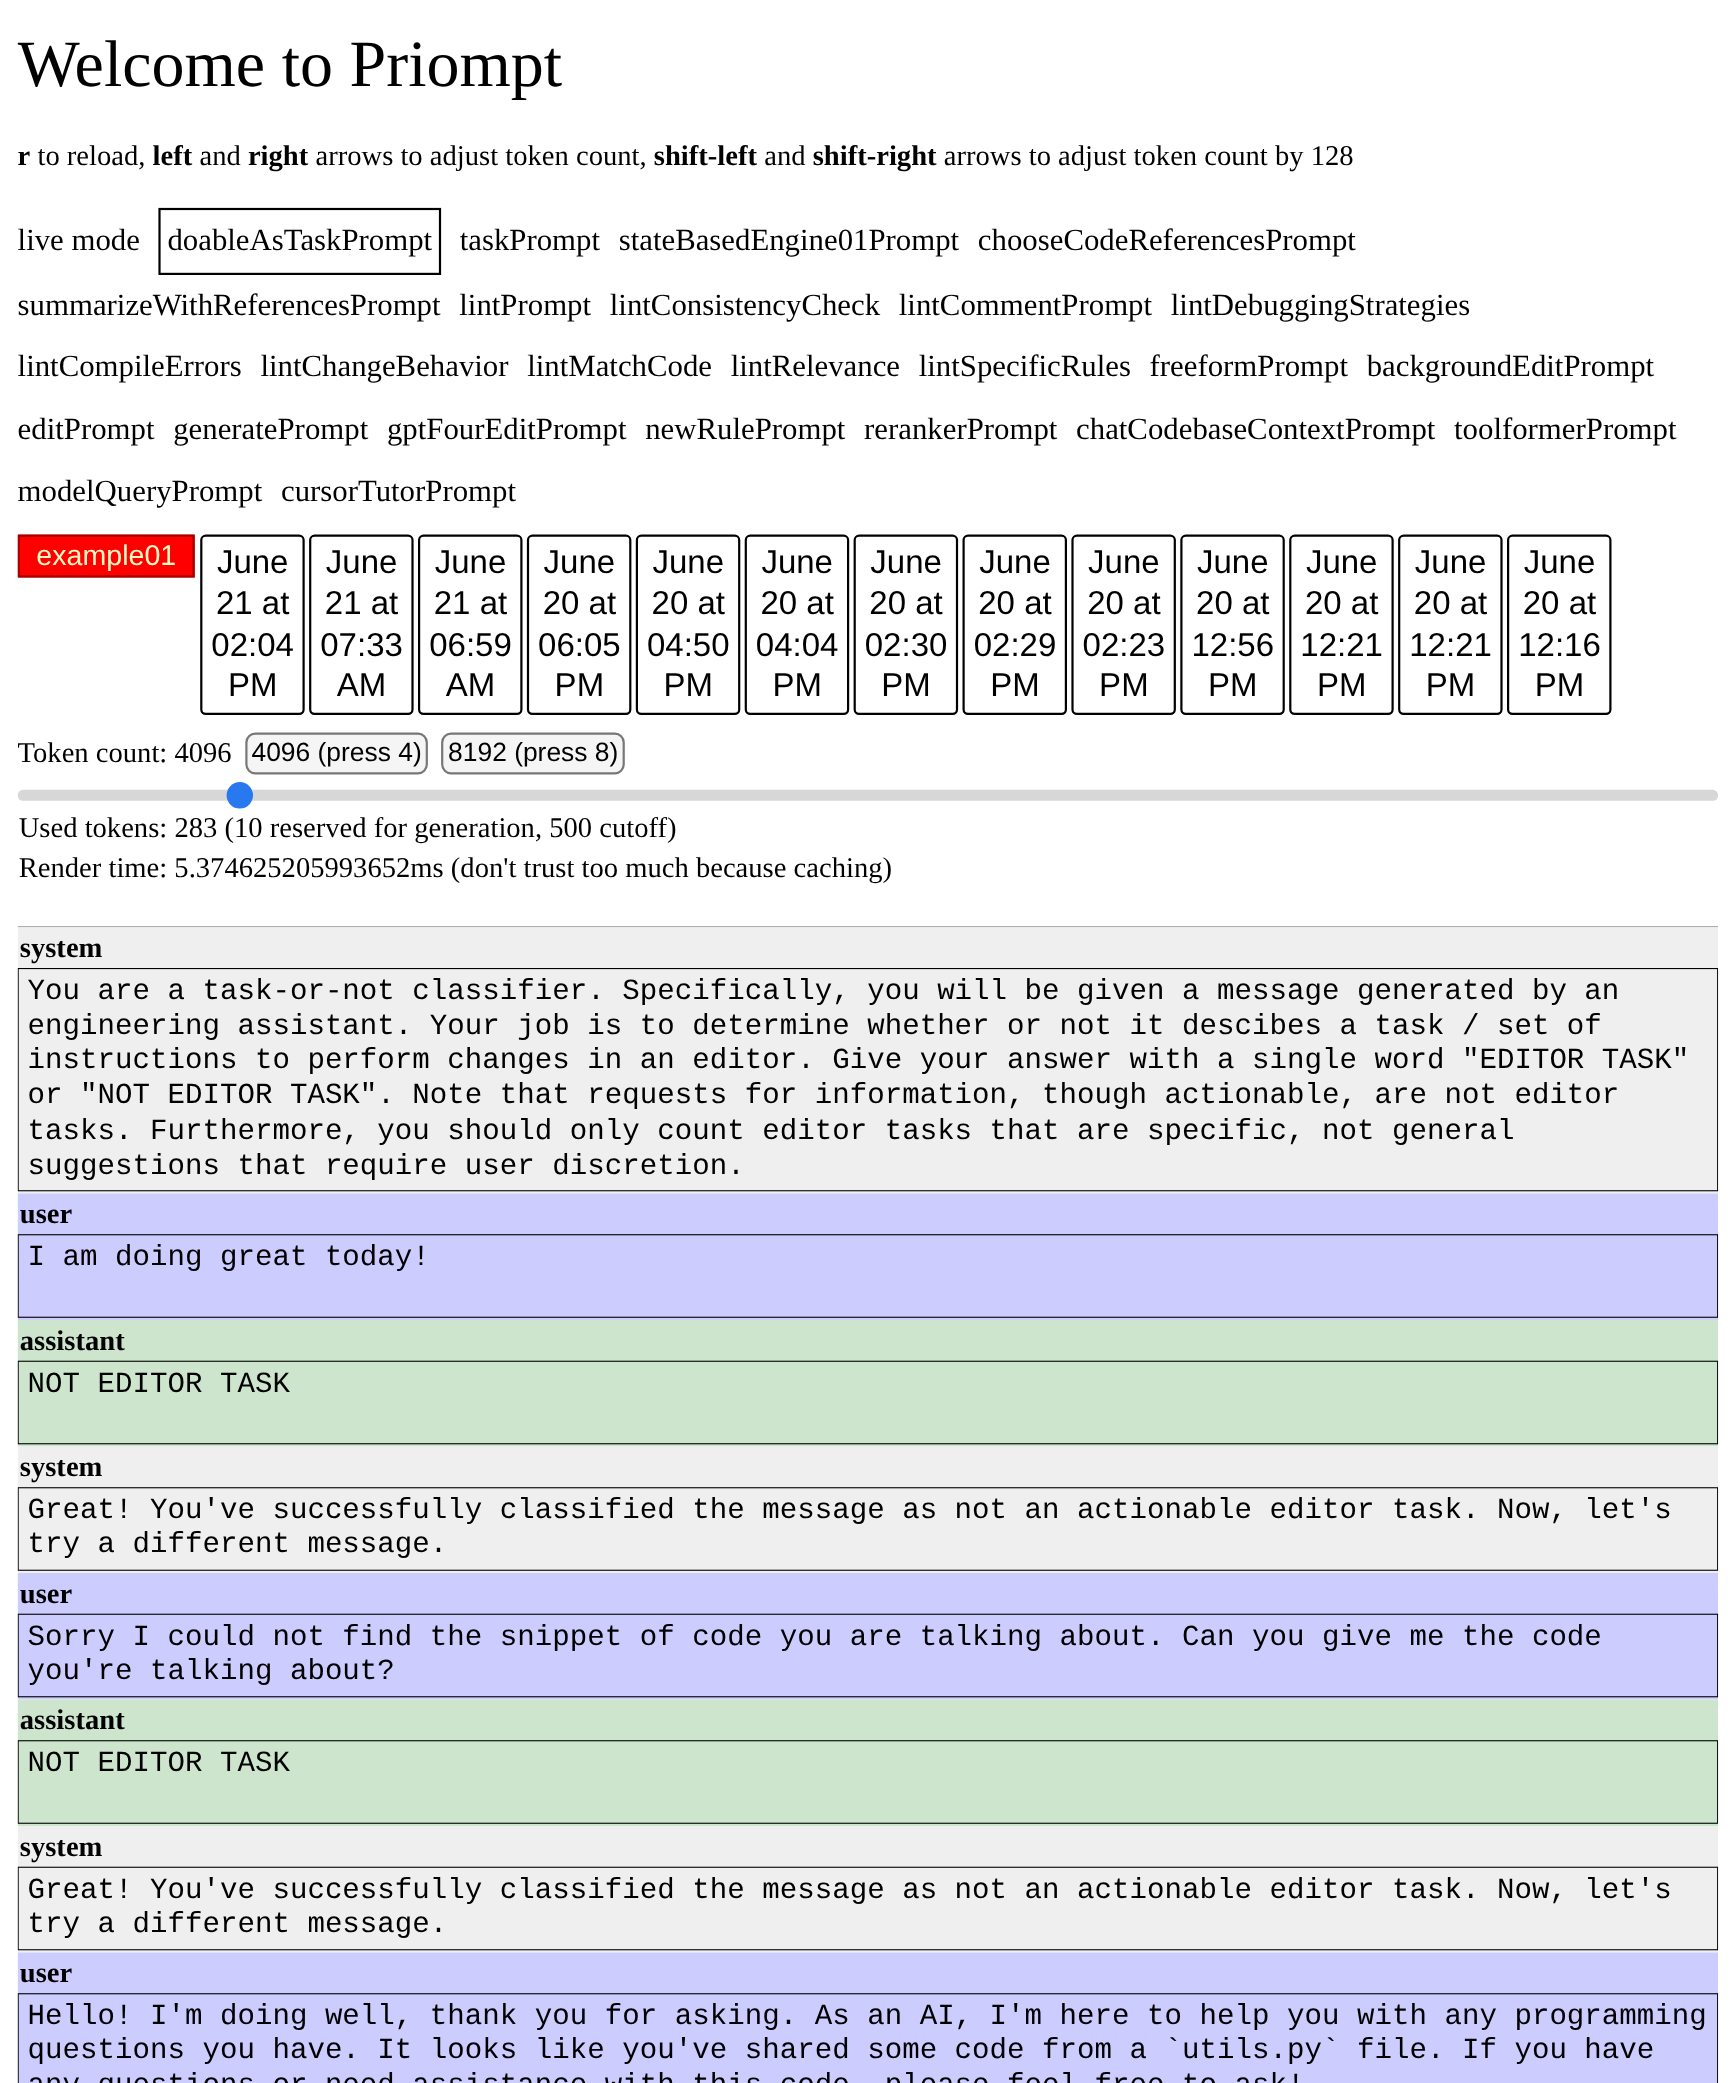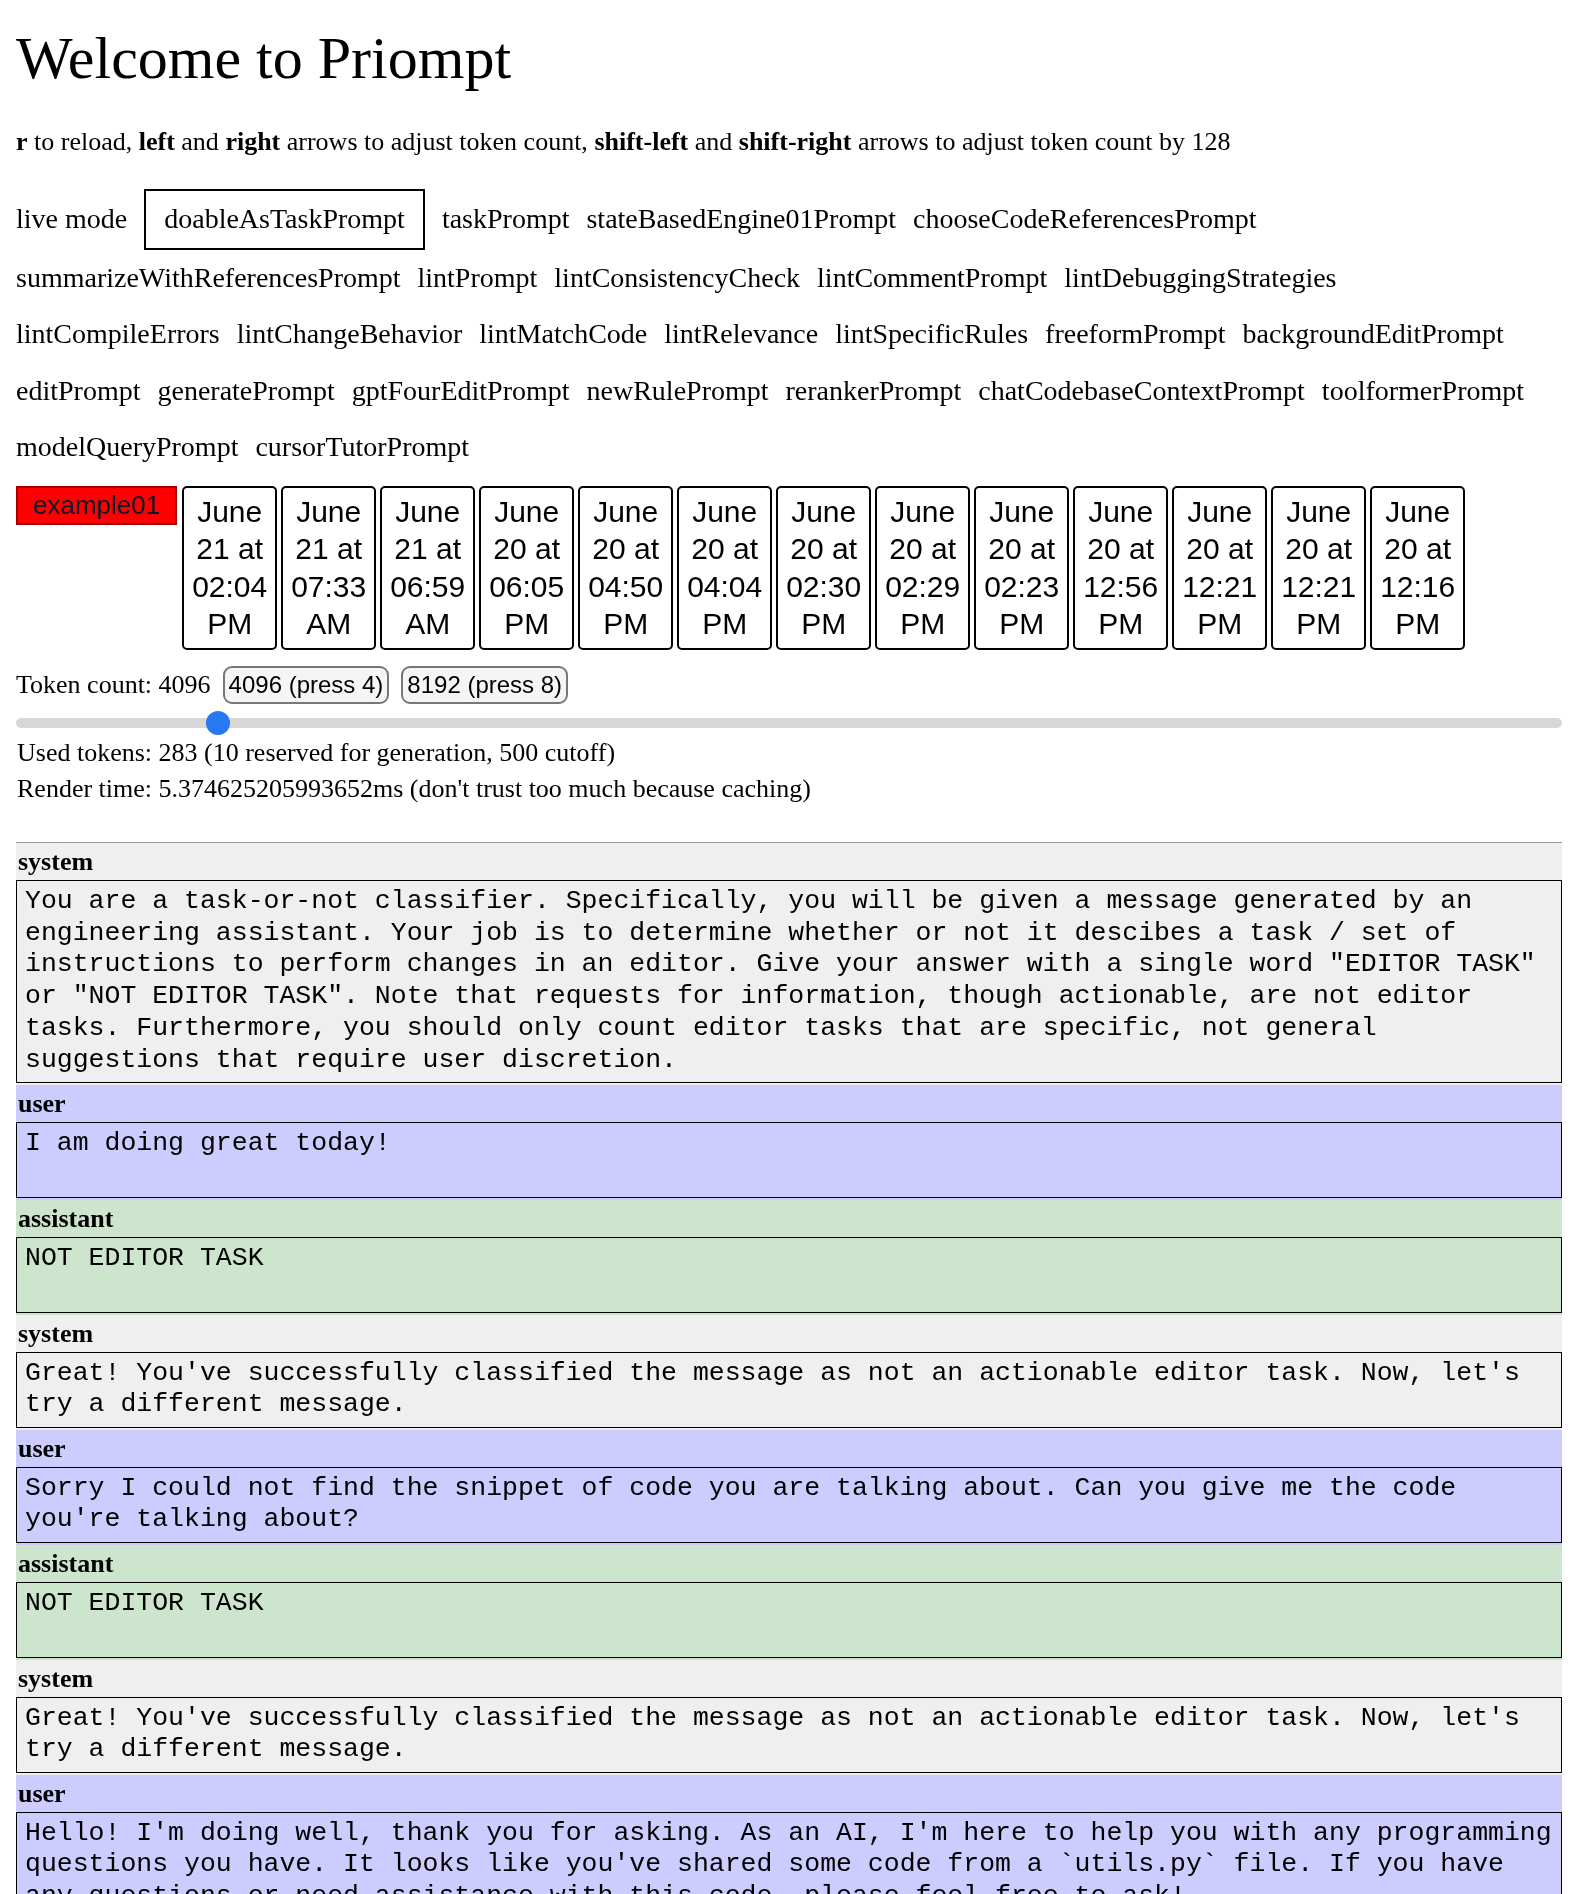"doableAsTaskPrompt" .prompt-item.selected { padding: 0 18px -> 0 6px }
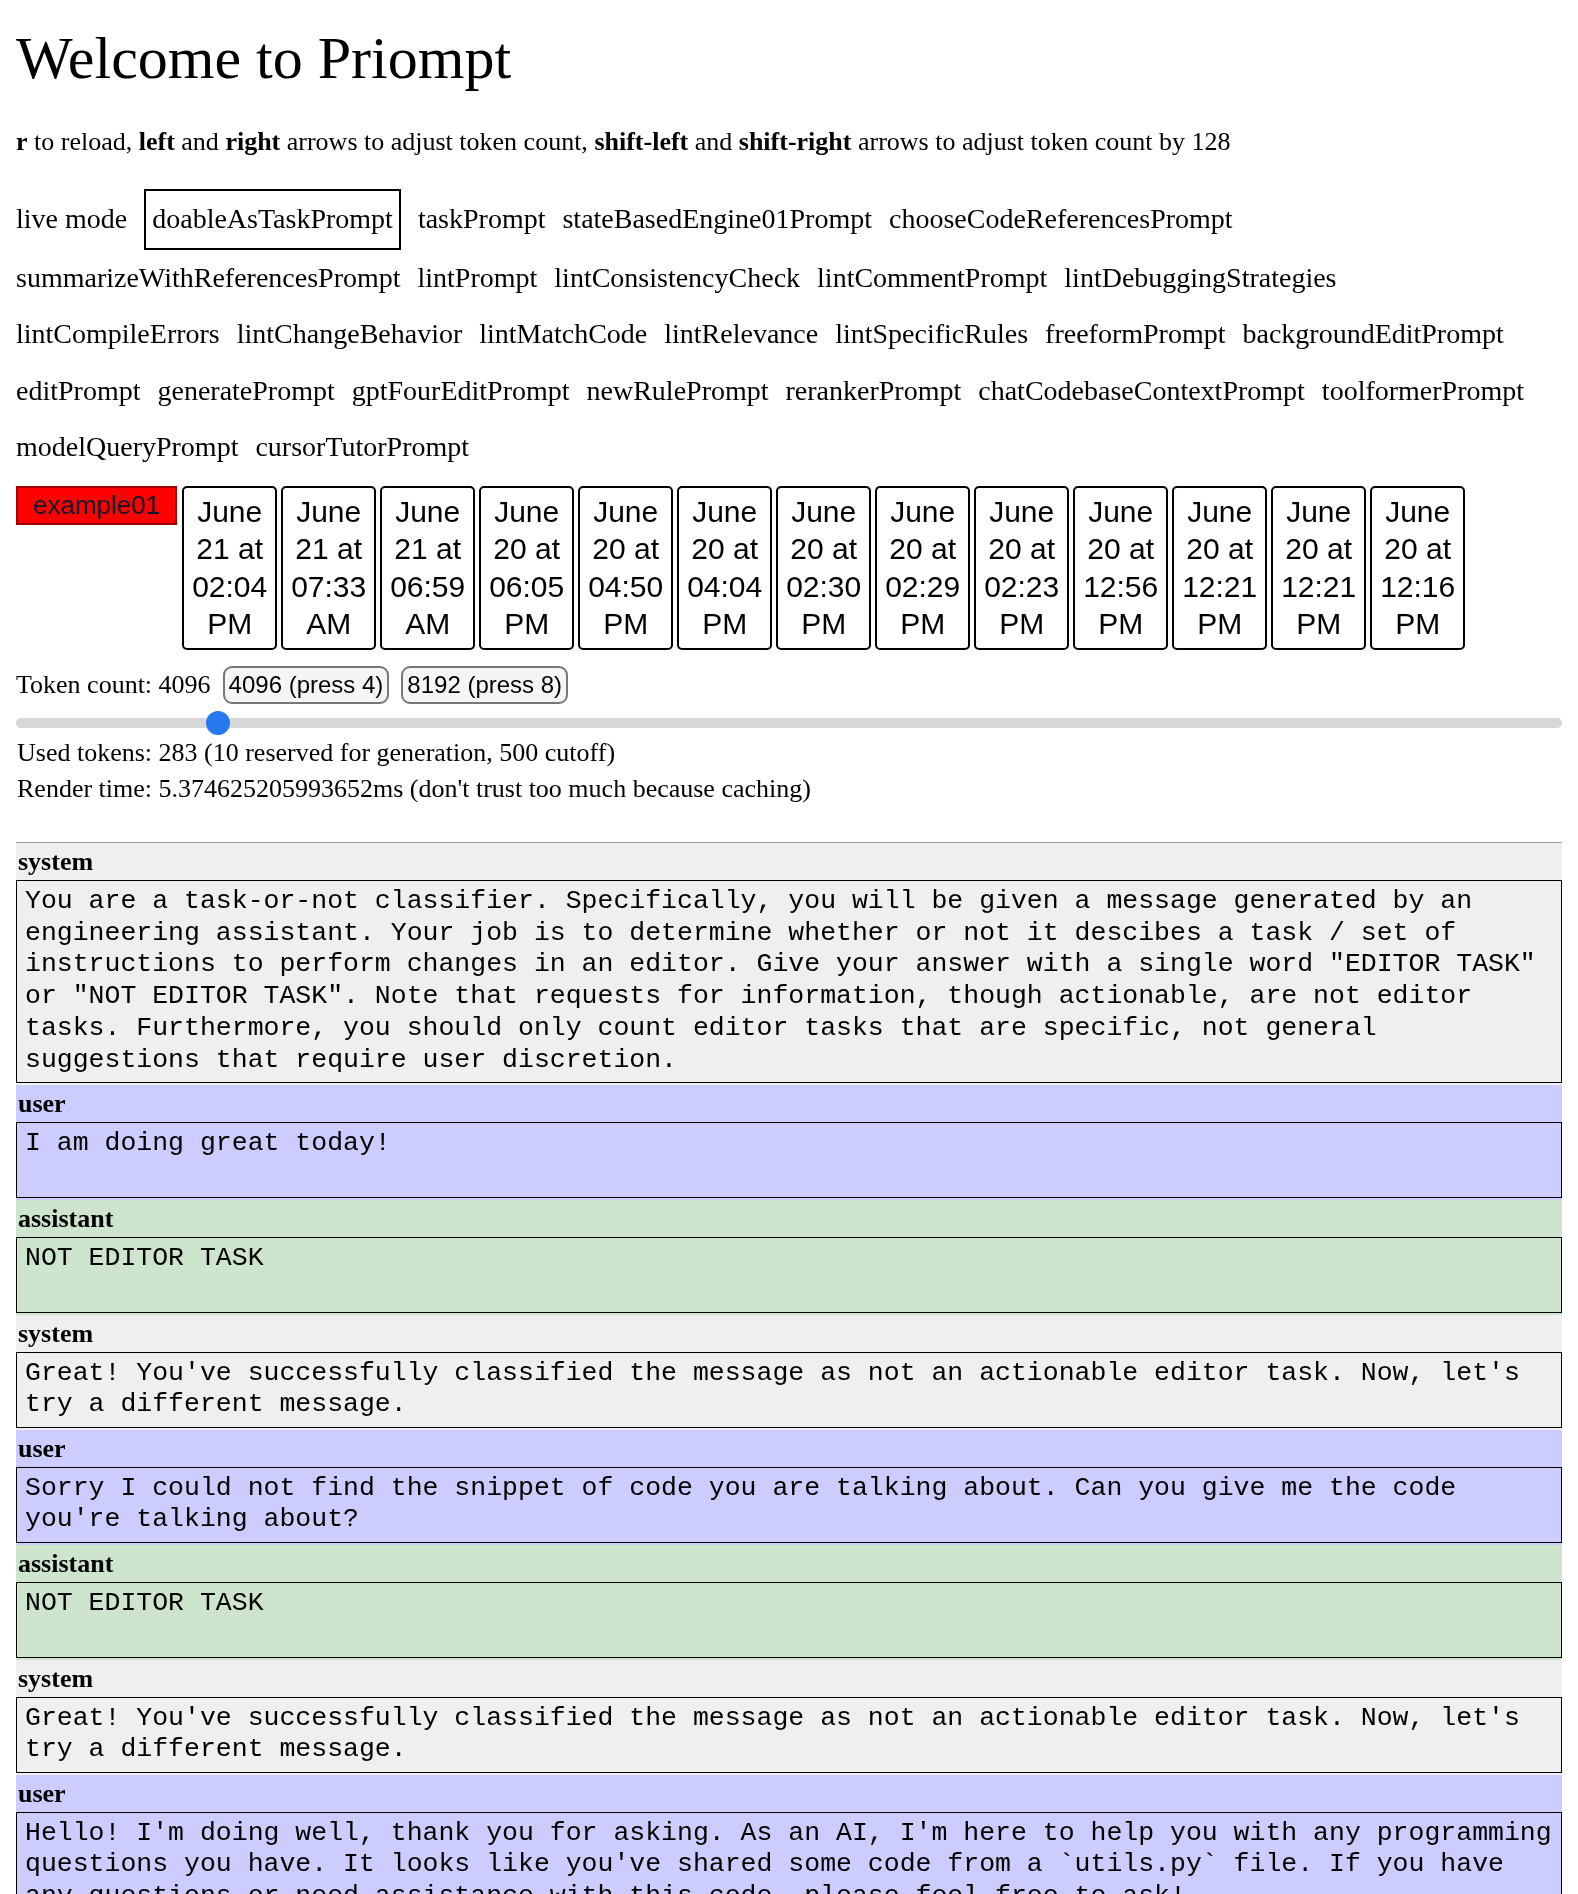"example01" .example-btn { color: #0f172a -> #fef9c3 }
